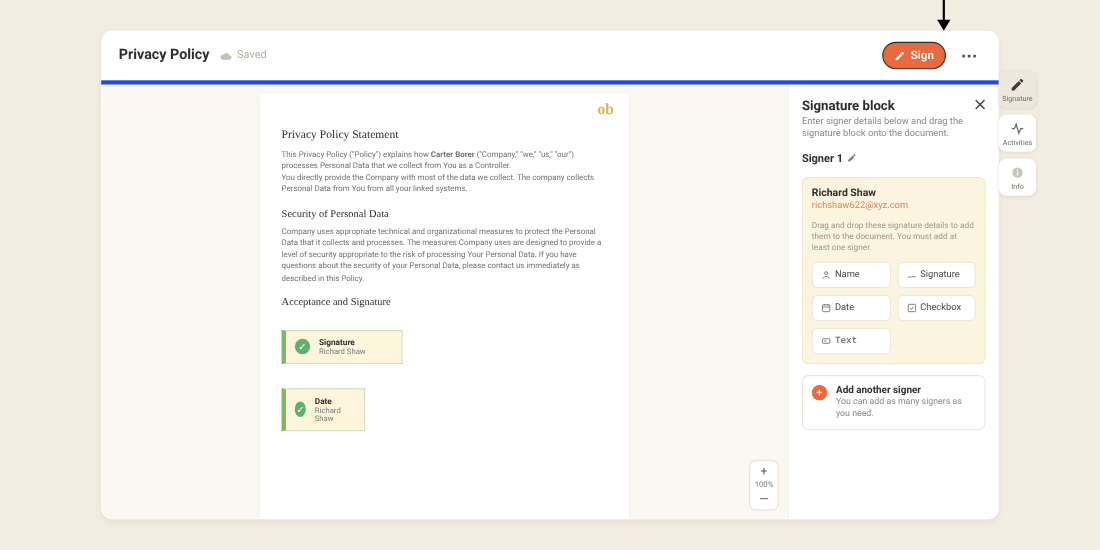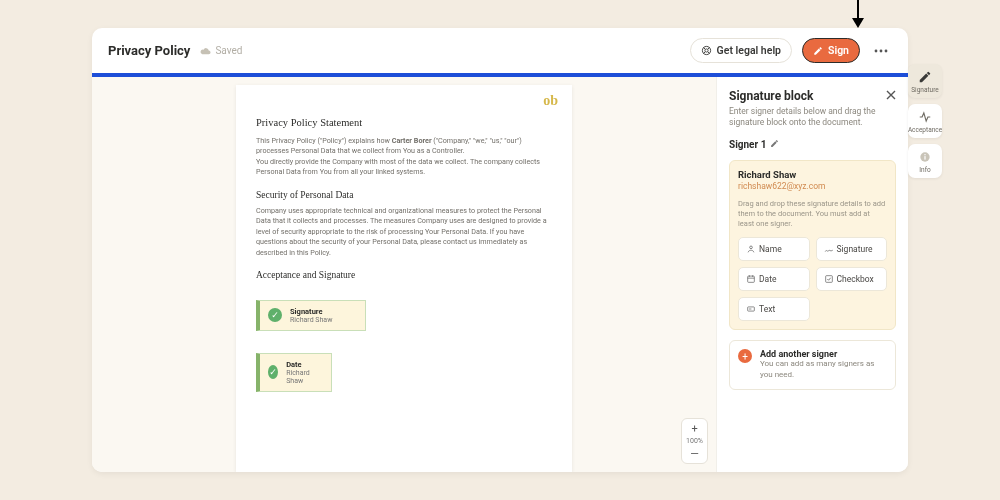"Get legal help" div.btn { html: <div> <svg> <circle></circle> <circle></circle> <path></path> </svg> <span>Get legal help</span> </div> -> none }
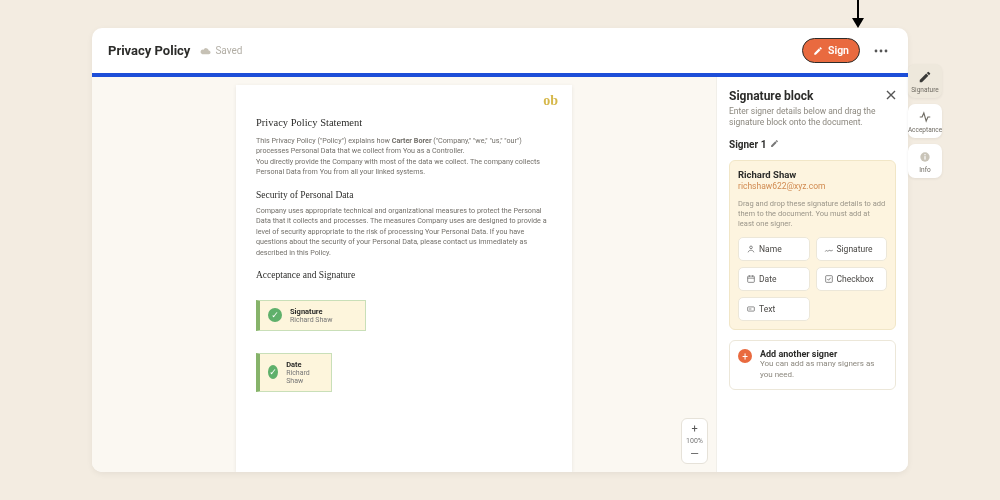"Acceptance" div.ri-lbl { text: Acceptance -> Activities }
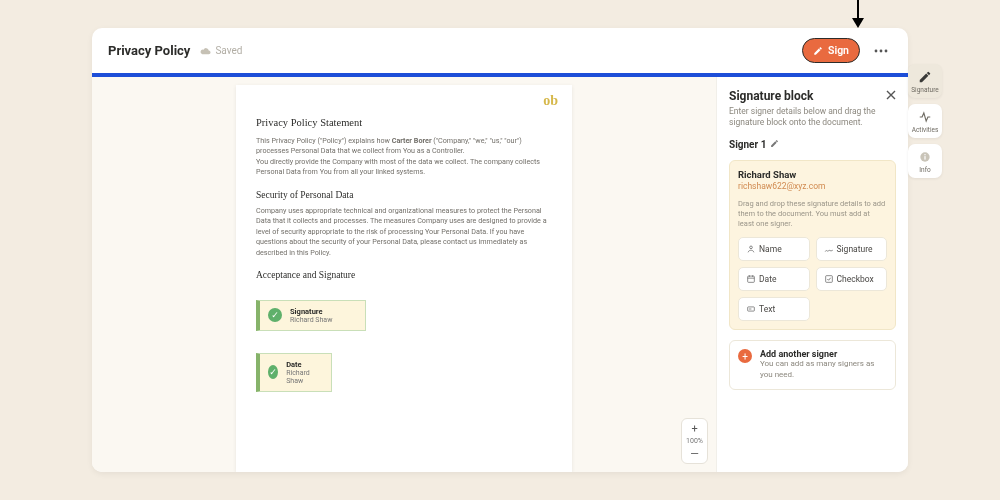"Text" .field-chip.small { font-family: none -> Liberation Mono, monospace }
